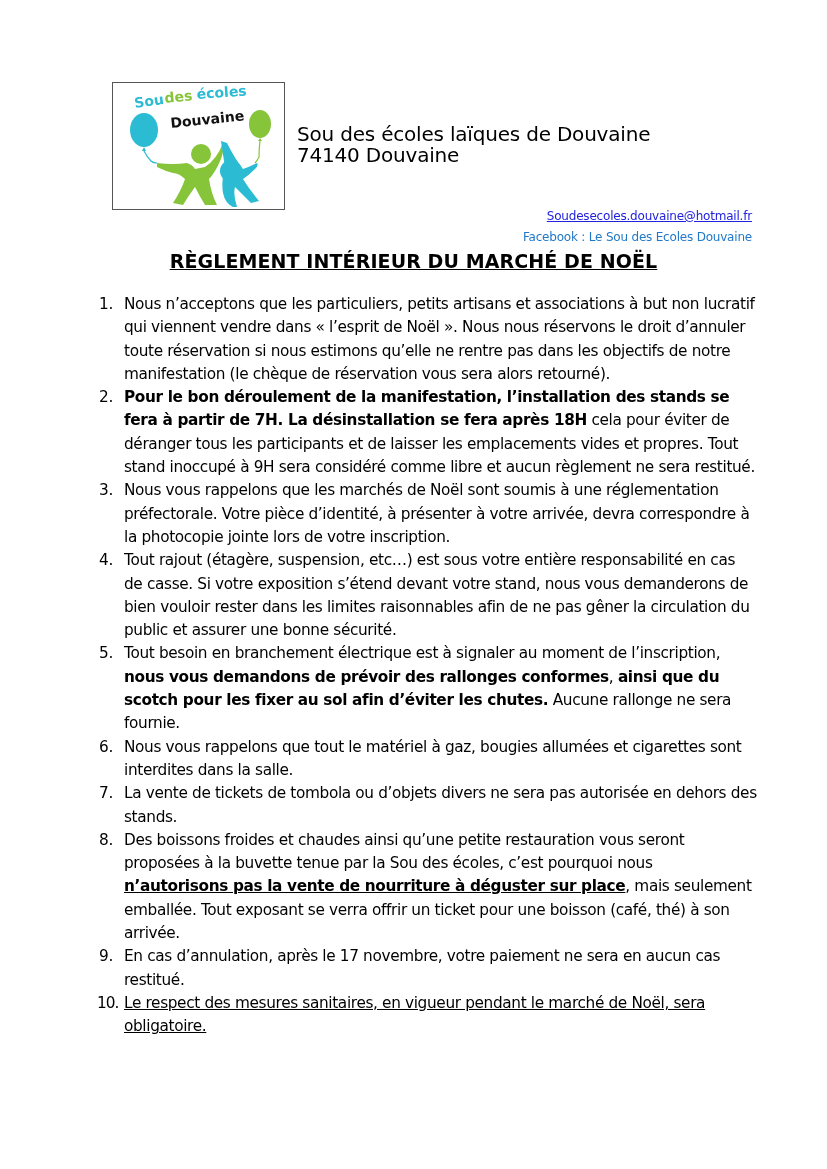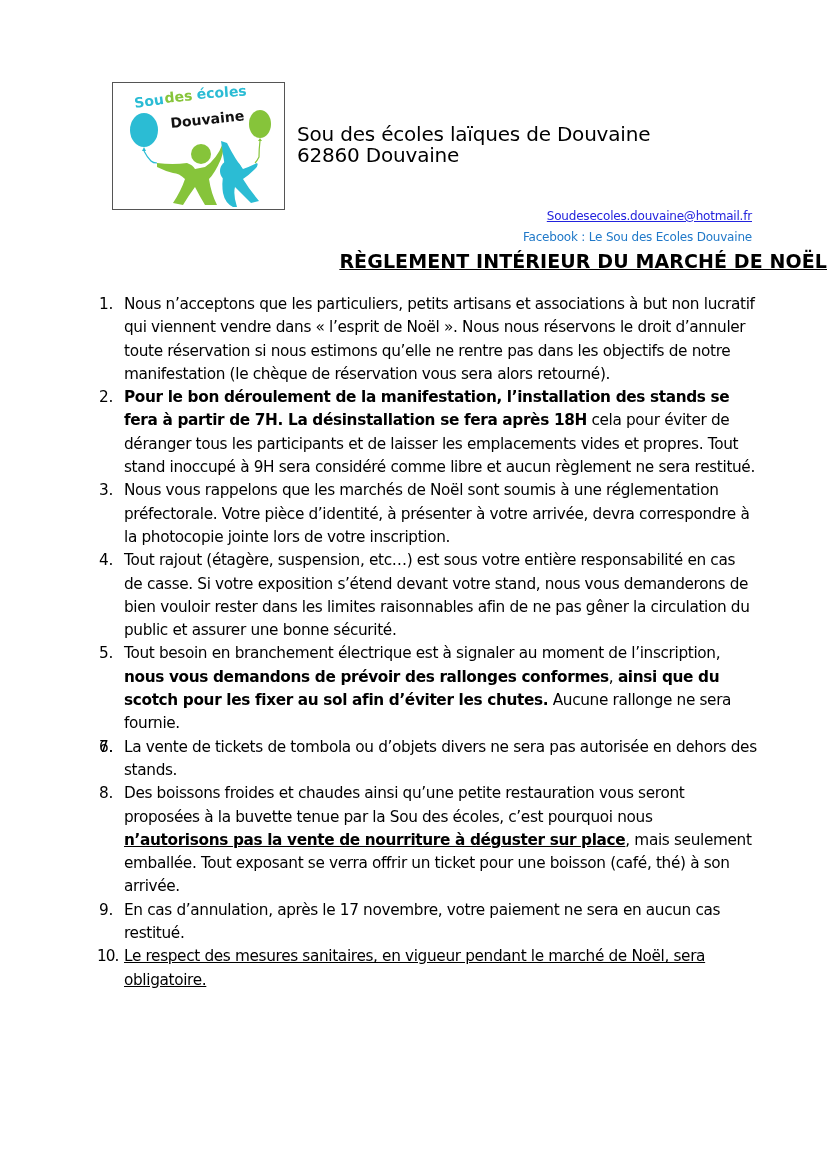"62860 Douvaine" div { text: 62860 -> 74140 }
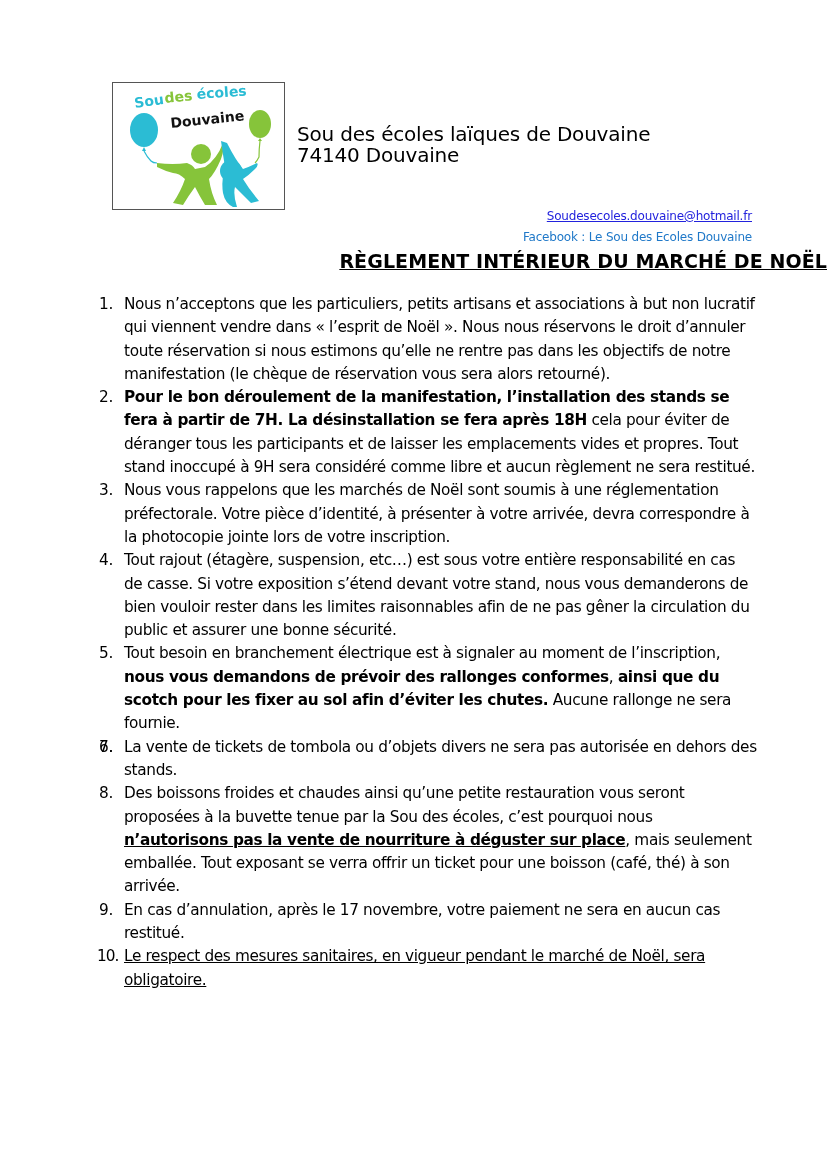"RÈGLEMENT INTÉRIEUR DU MARCHÉ DE" .title { text-align: right -> center }
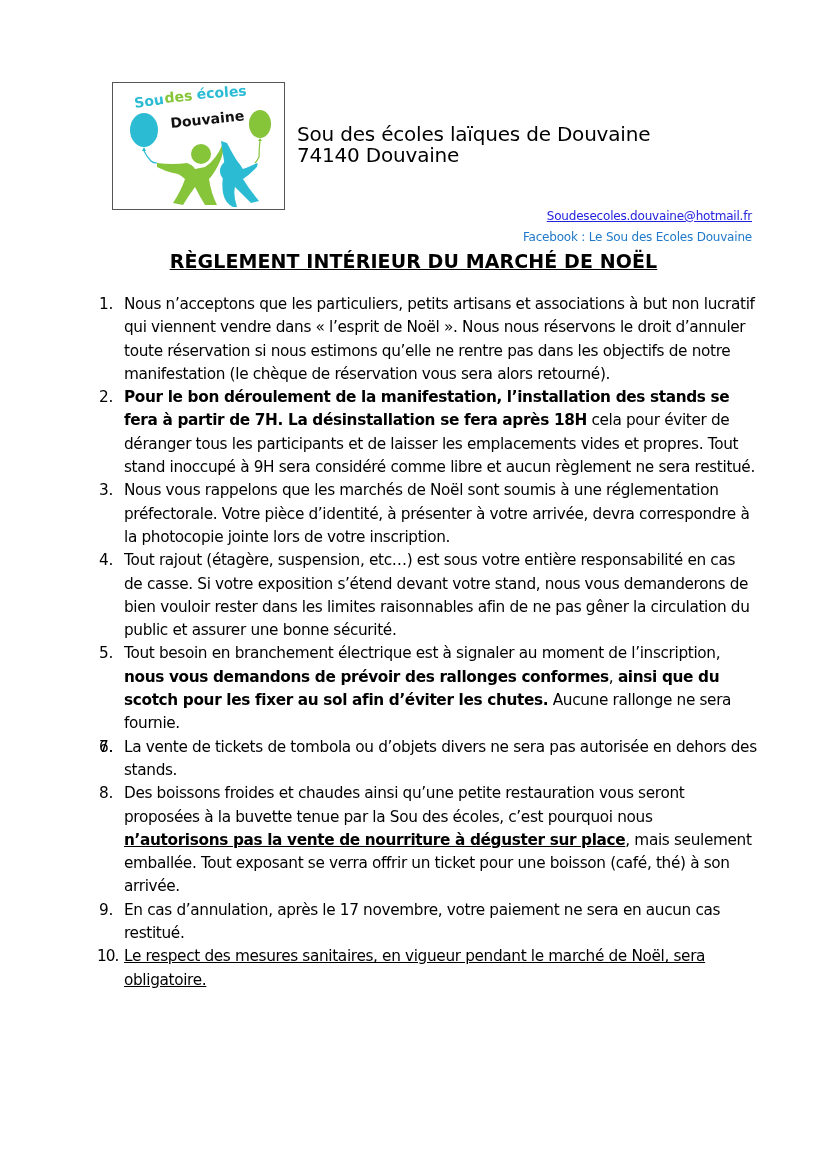"Nous vous rappelons que tout" span { html: none -> <span>Nous vous rappelons que tout le matériel à gaz, bougies allumées et cigarettes sont interdites dans la salle.</span> }
